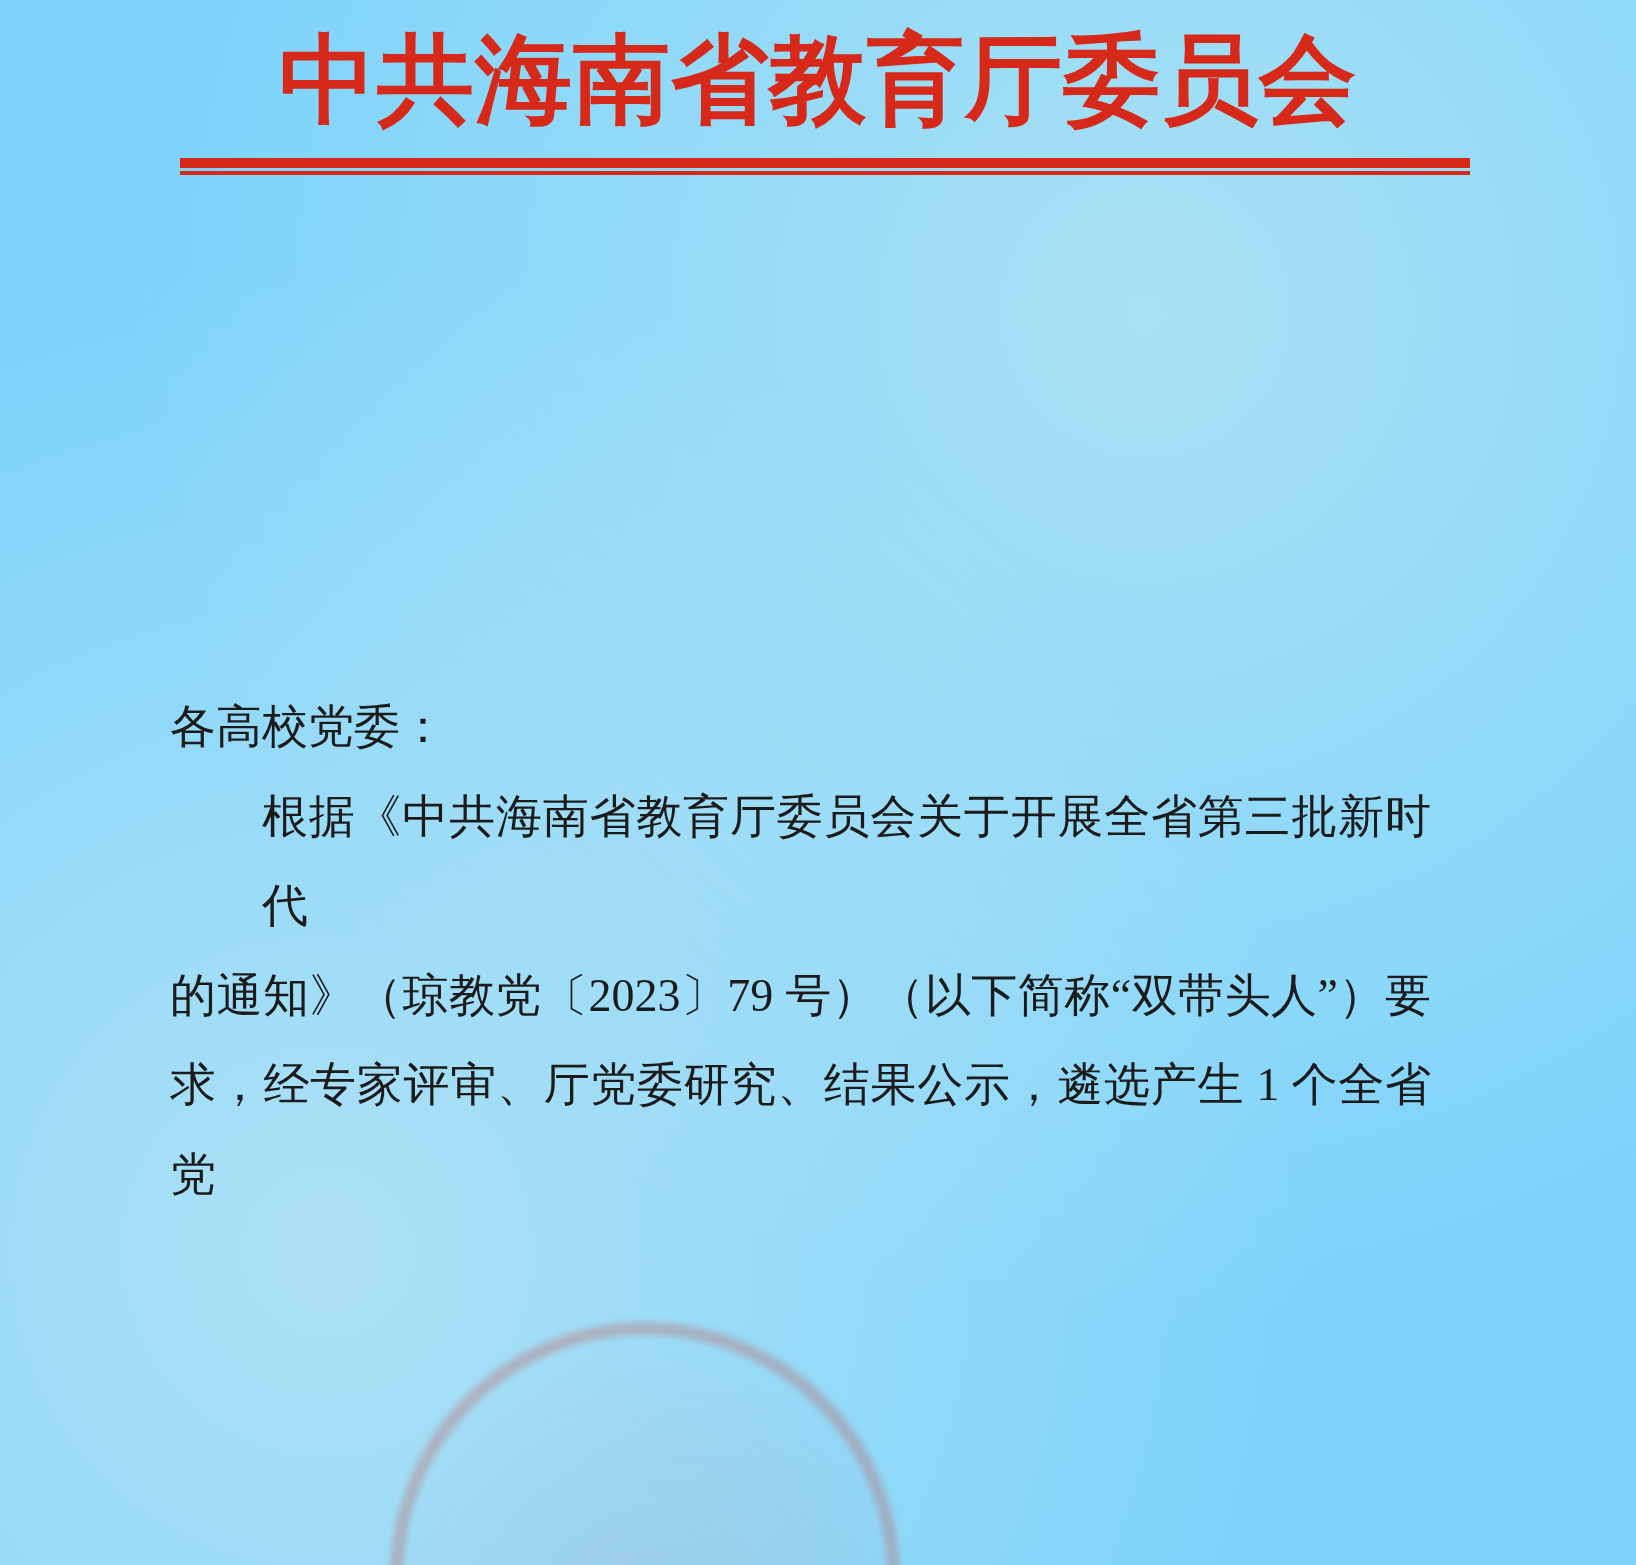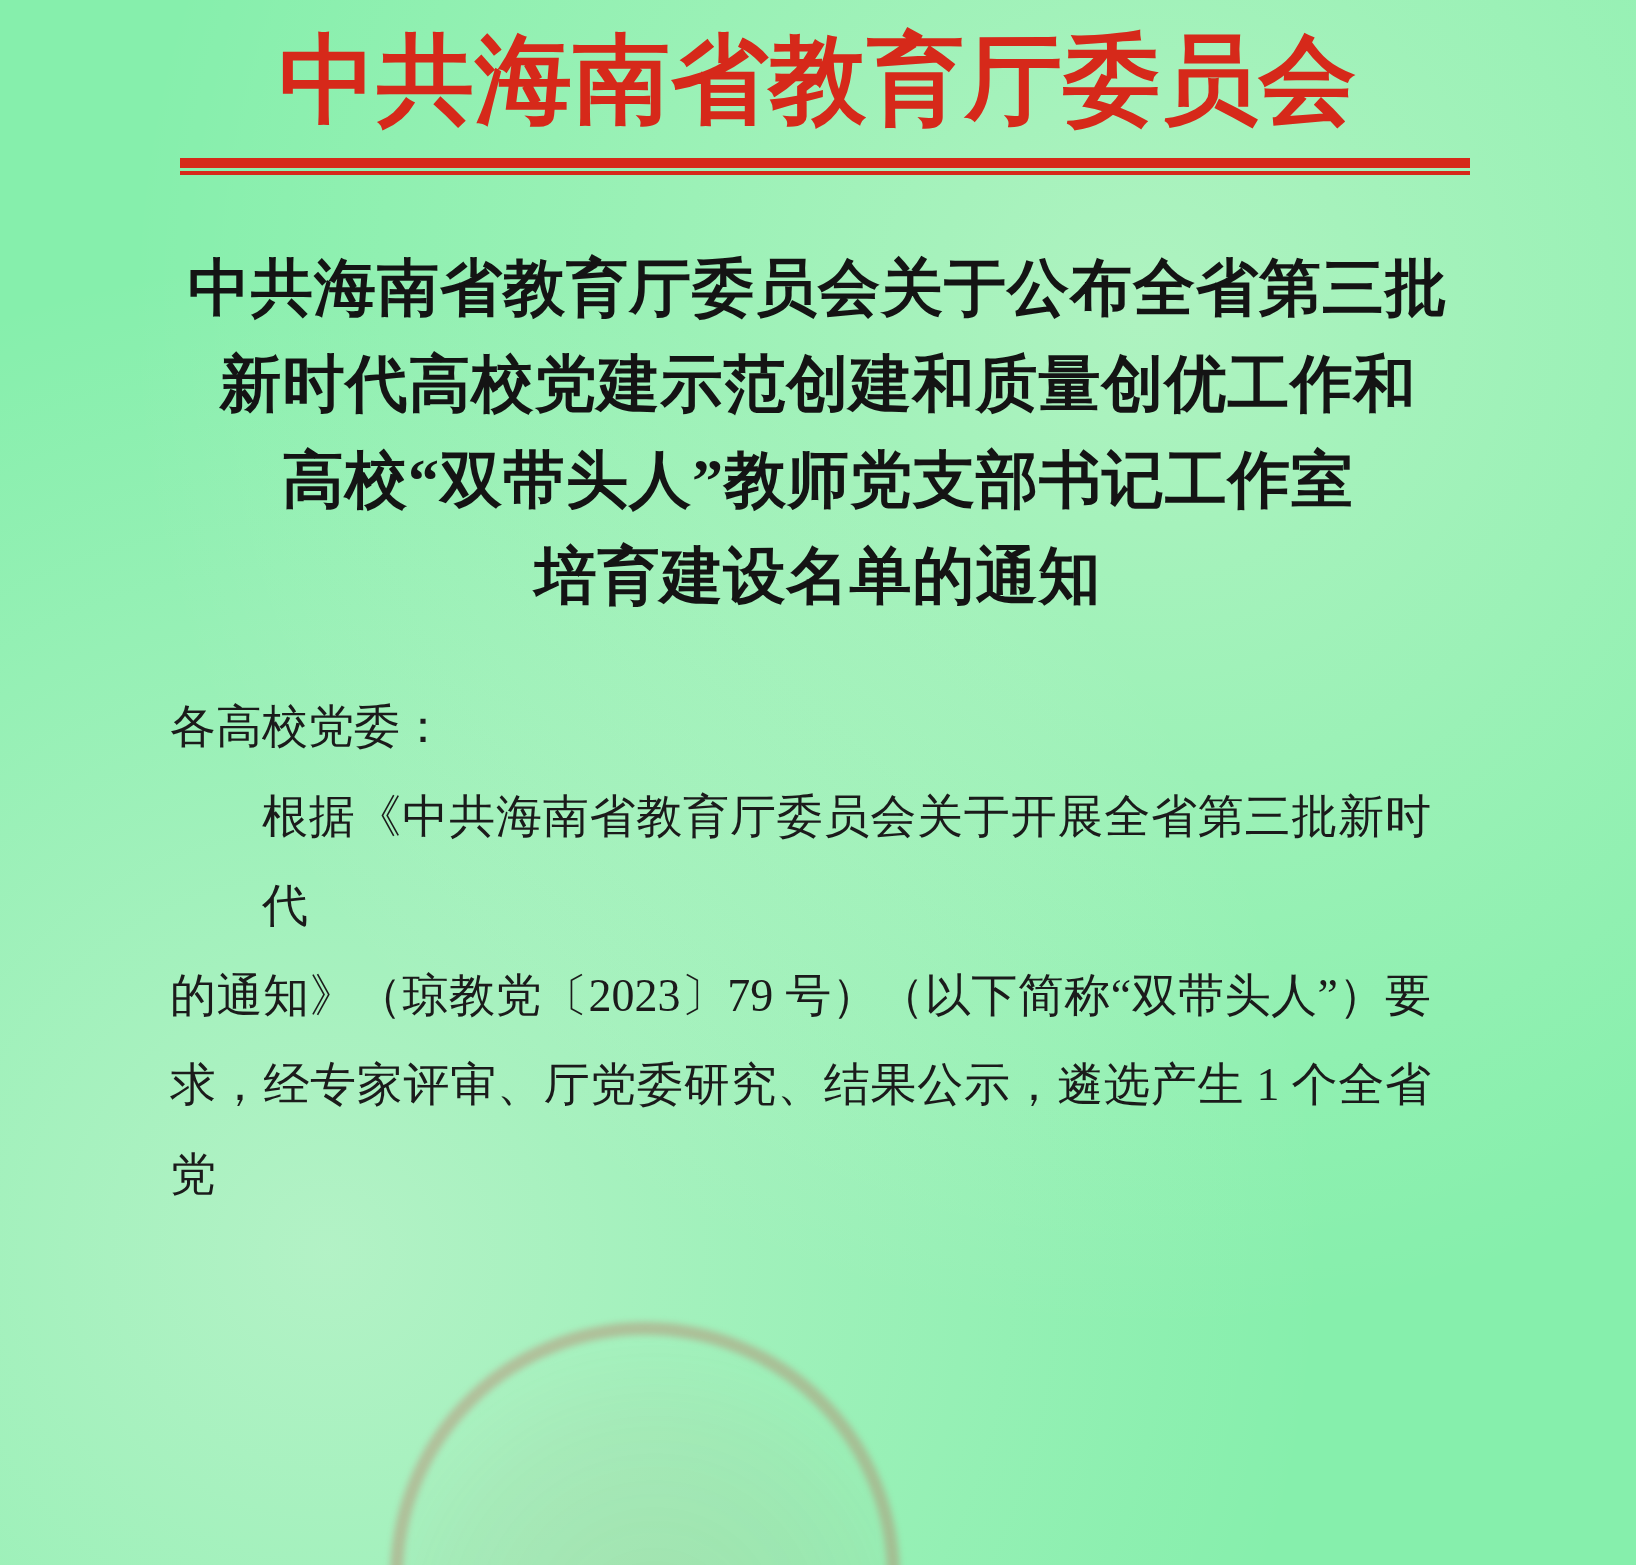"中共海南省教育厅委员会" .page { background: #86efac -> #7dd3fc }
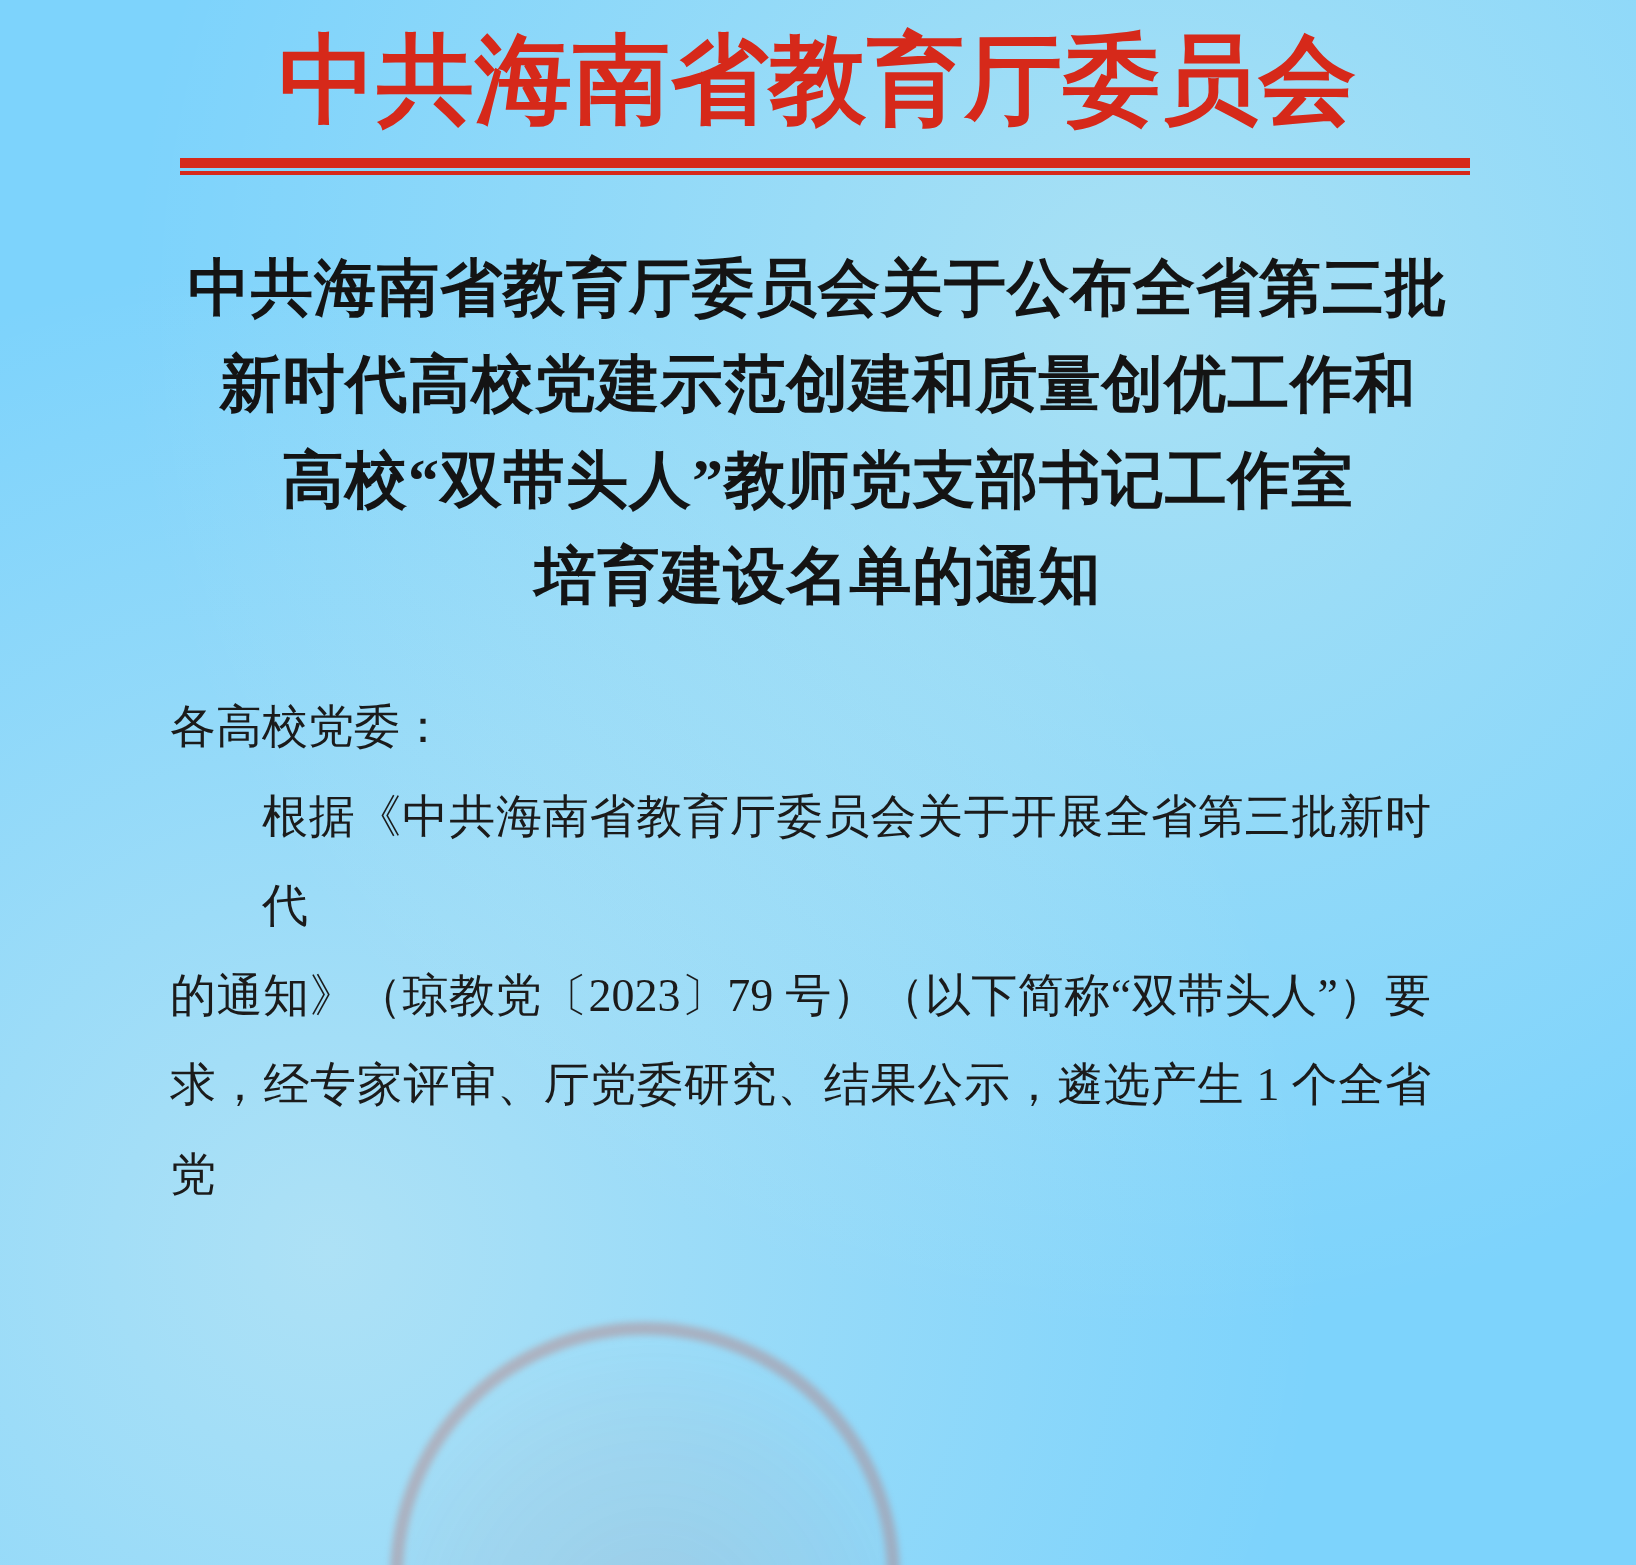"中共海南省教育厅委员会关于公布全省第三批" div.title { html: <div> <div>中共海南省教育厅委员会关于公布全省第三批</div> <div>新时代高校党建示范创建和质量创优工作和</div> <div>高校“双带头人”教师党支部书记工作室</div> <div>培育建设名单的通知</div> </div> -> none }
